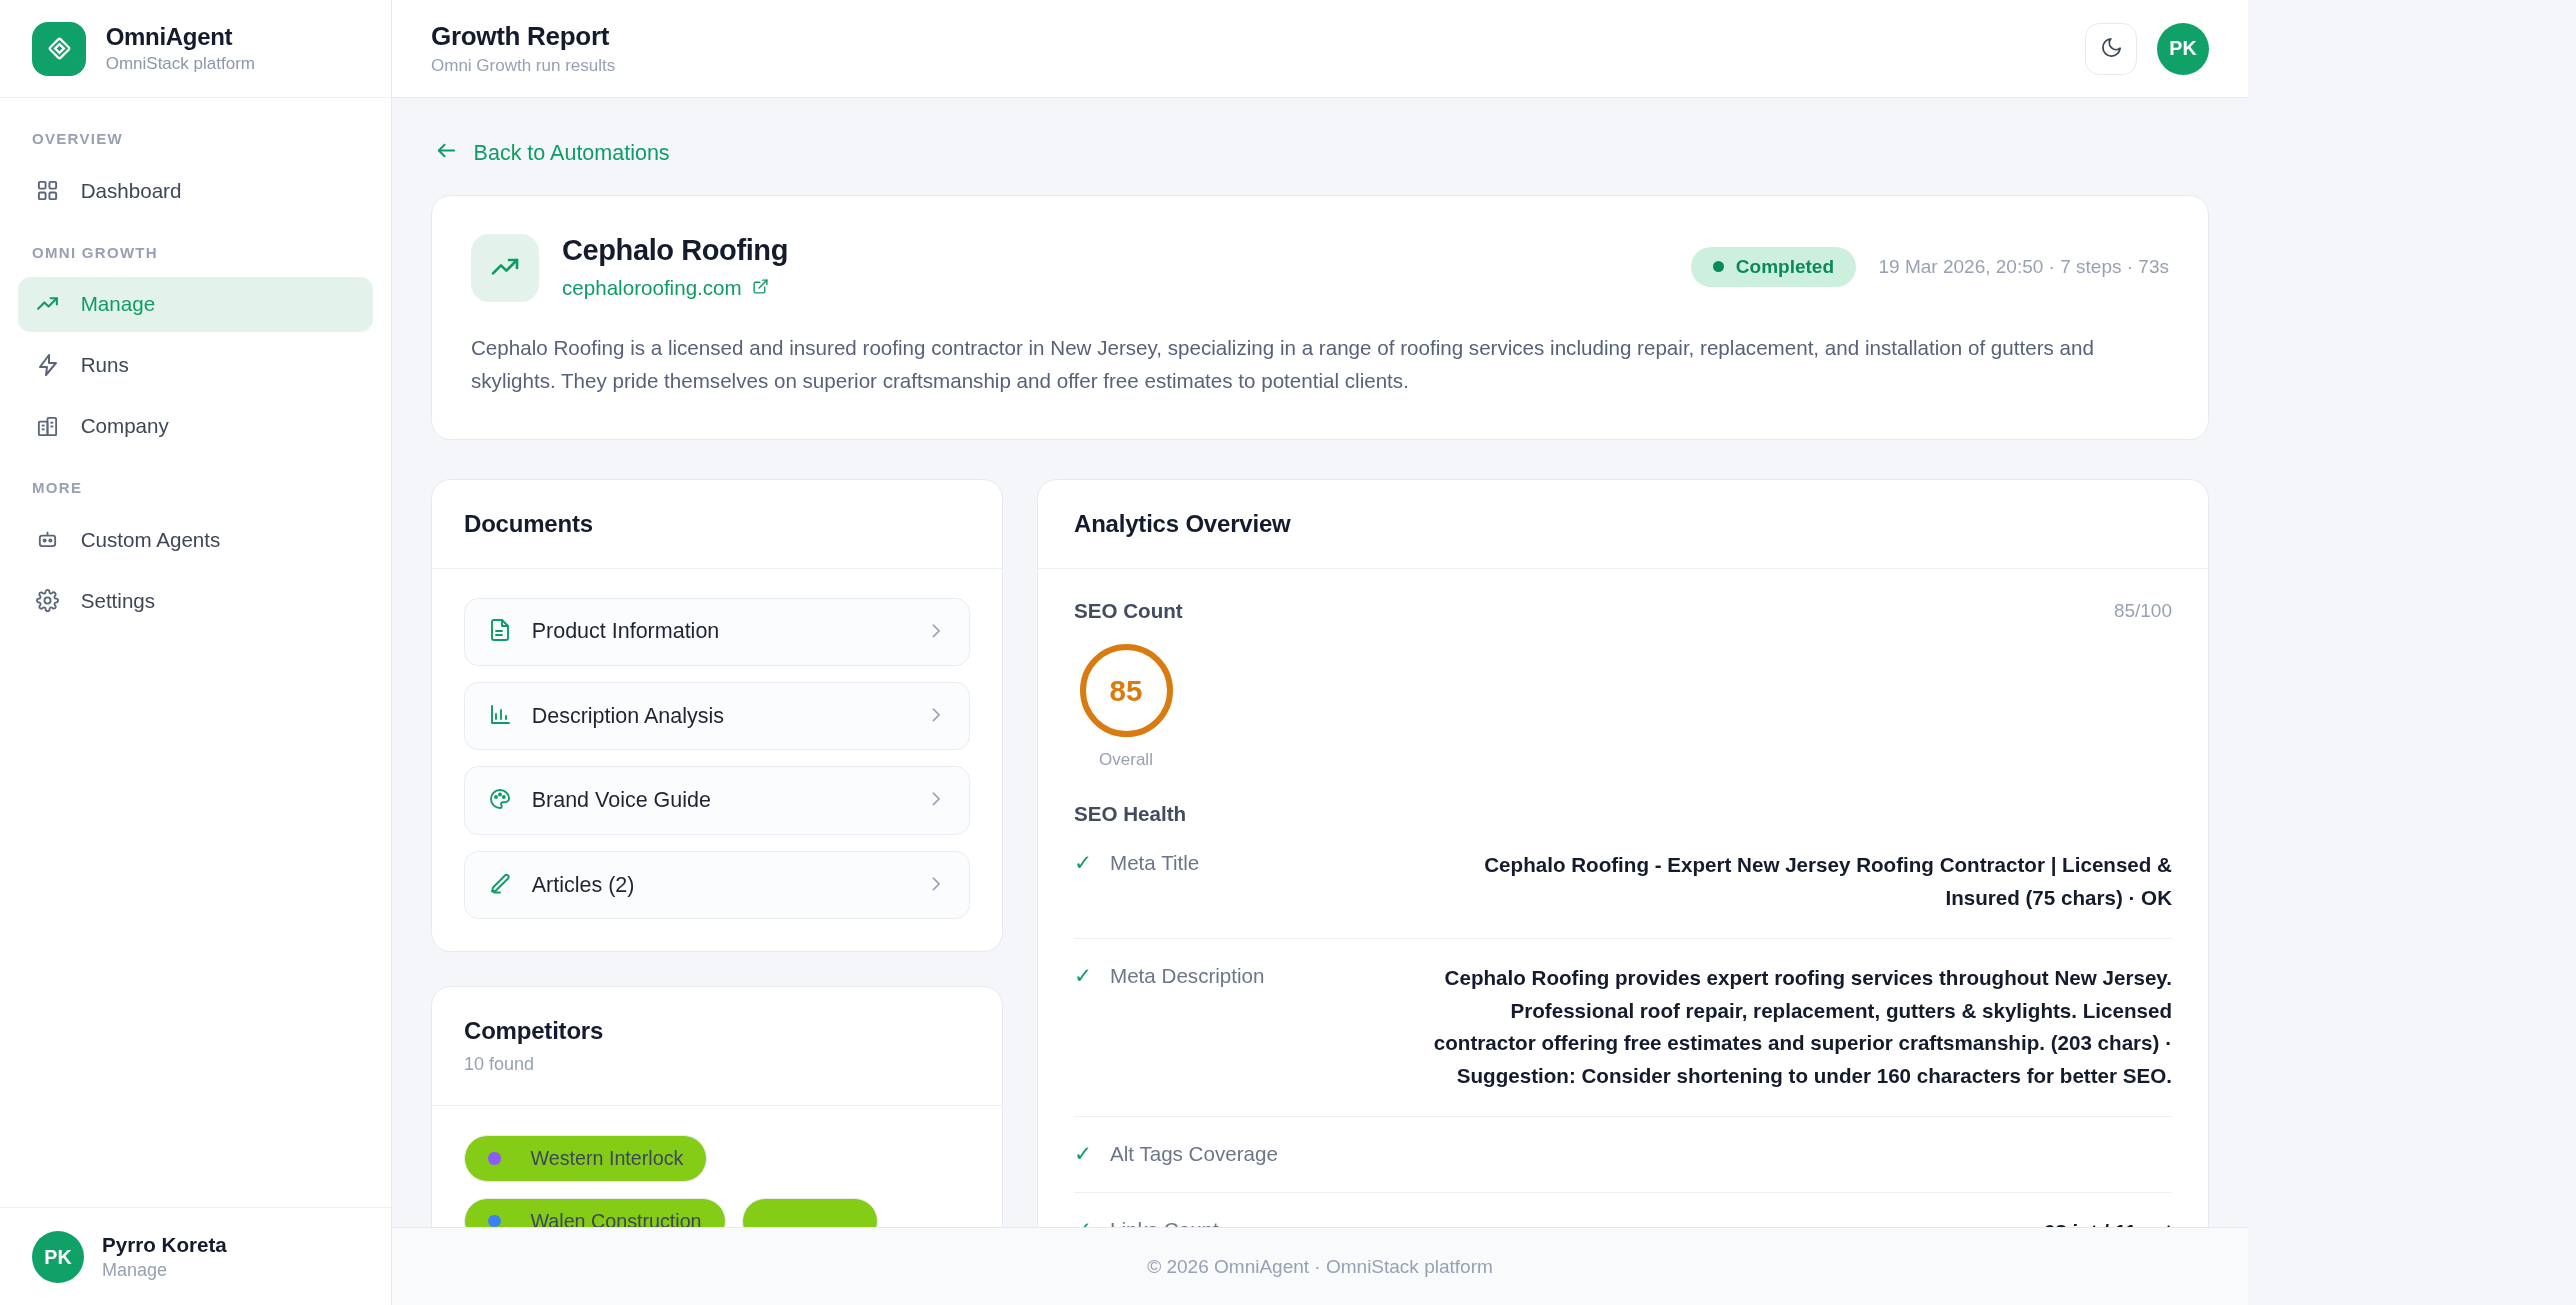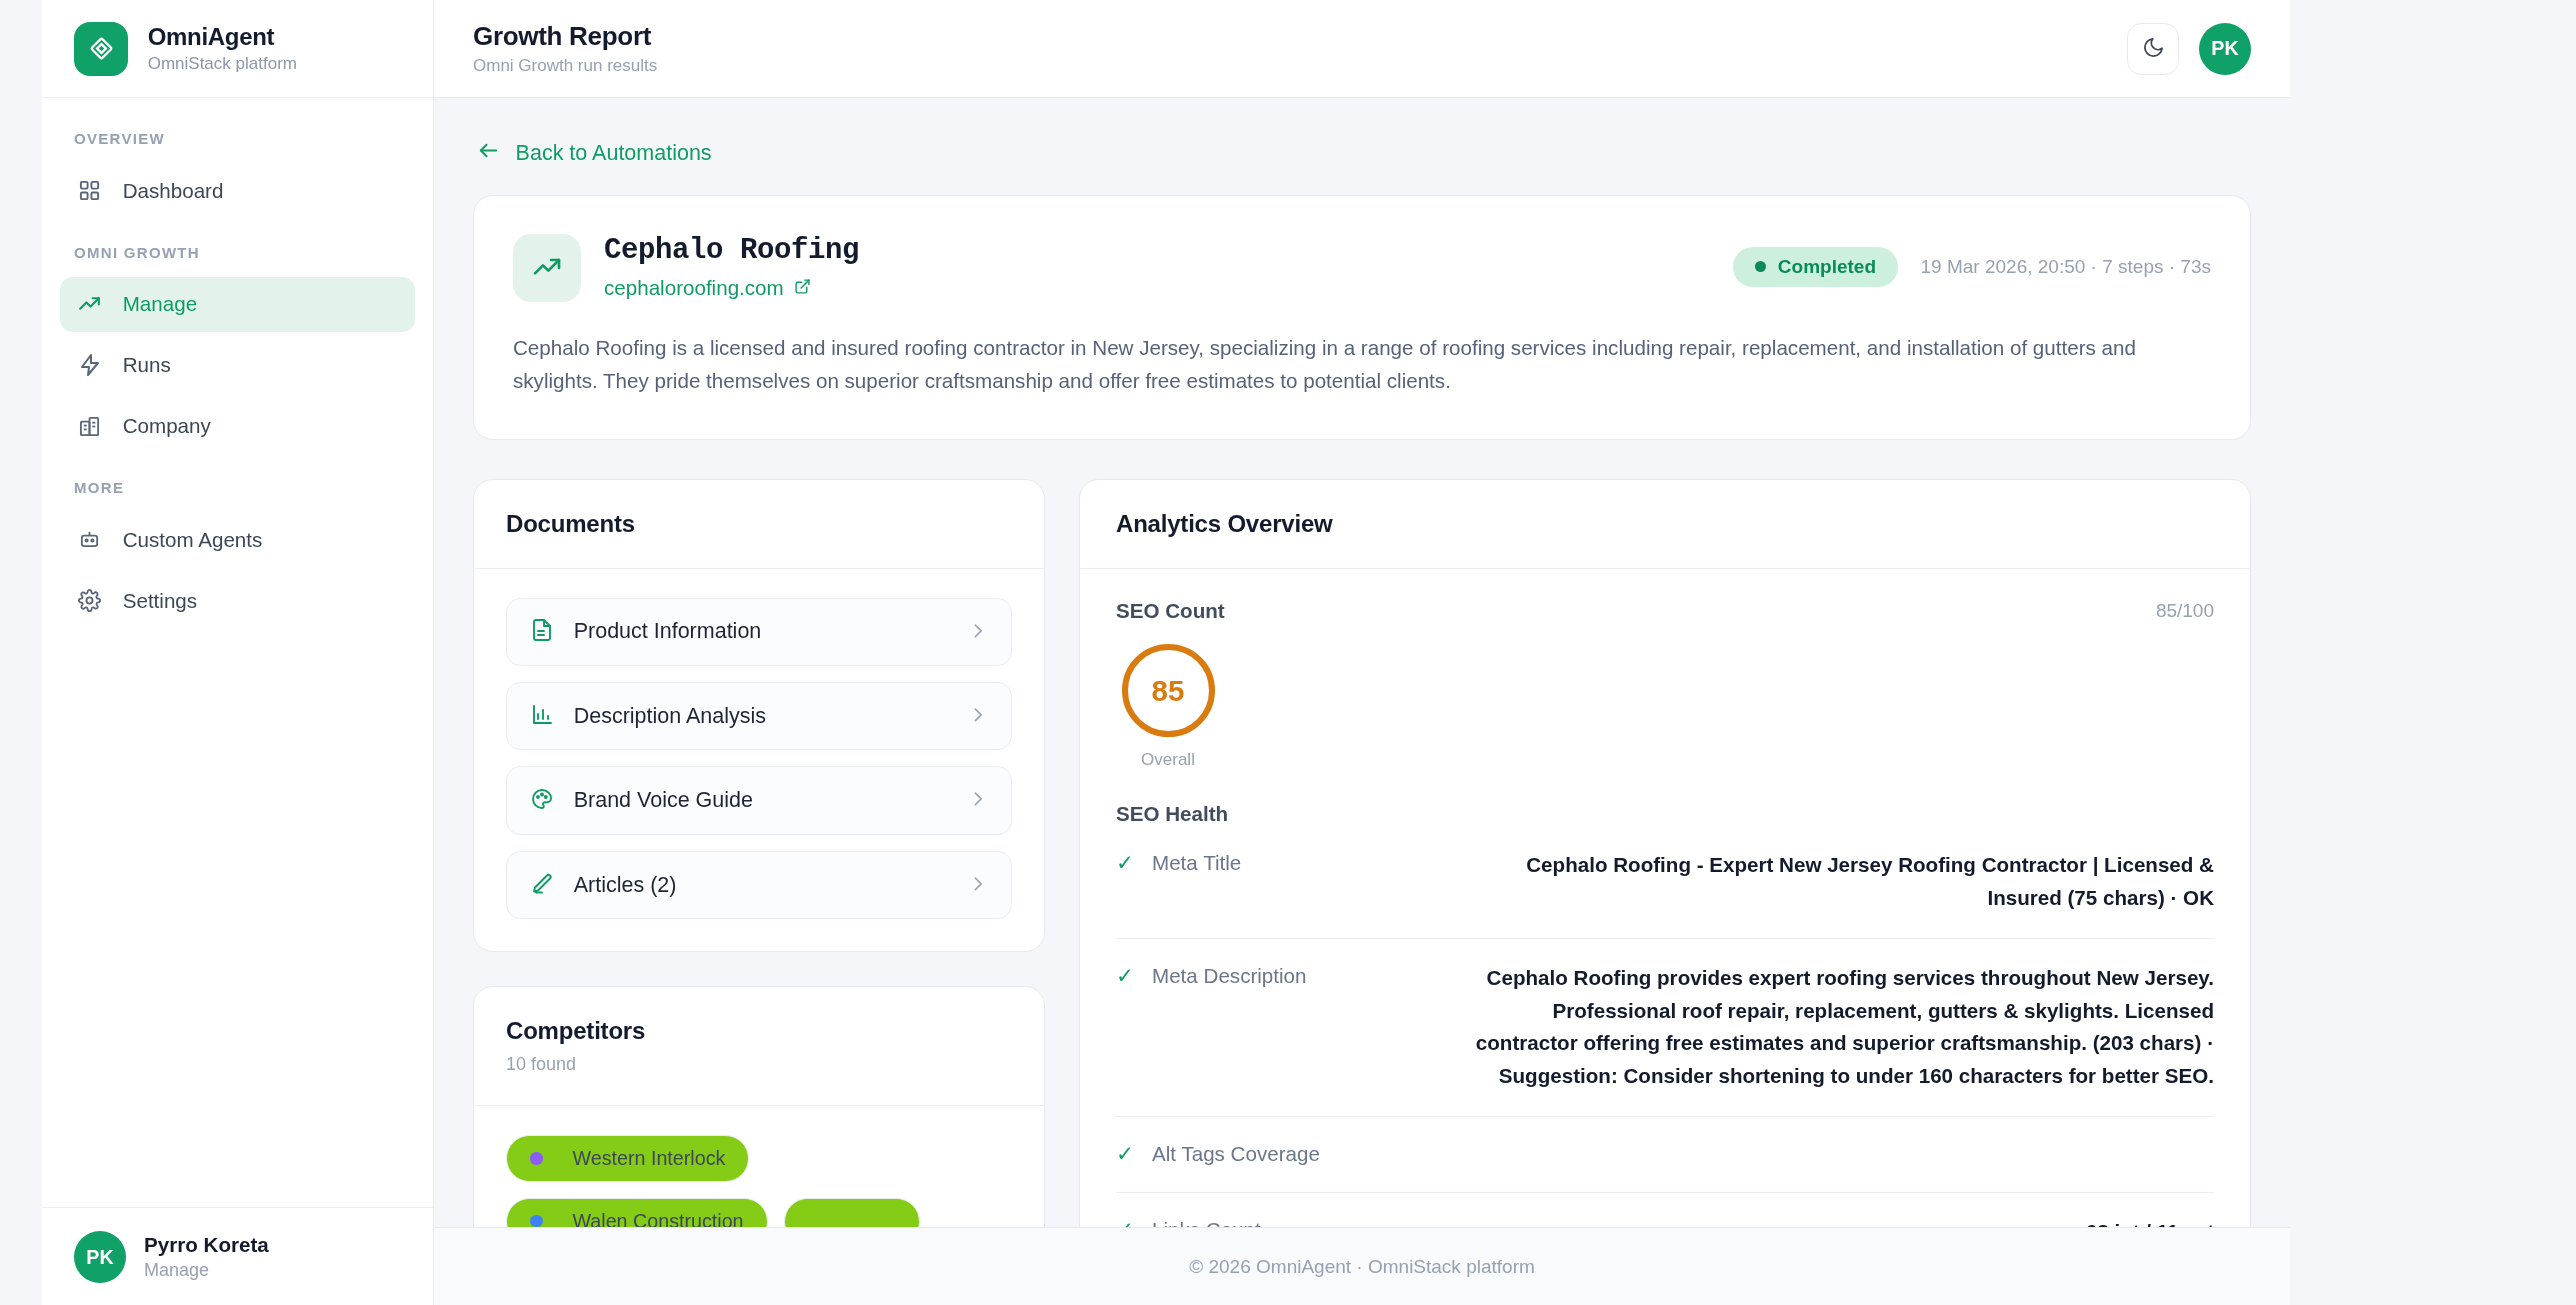"OmniAgent" .app { margin-left: 42px -> none }
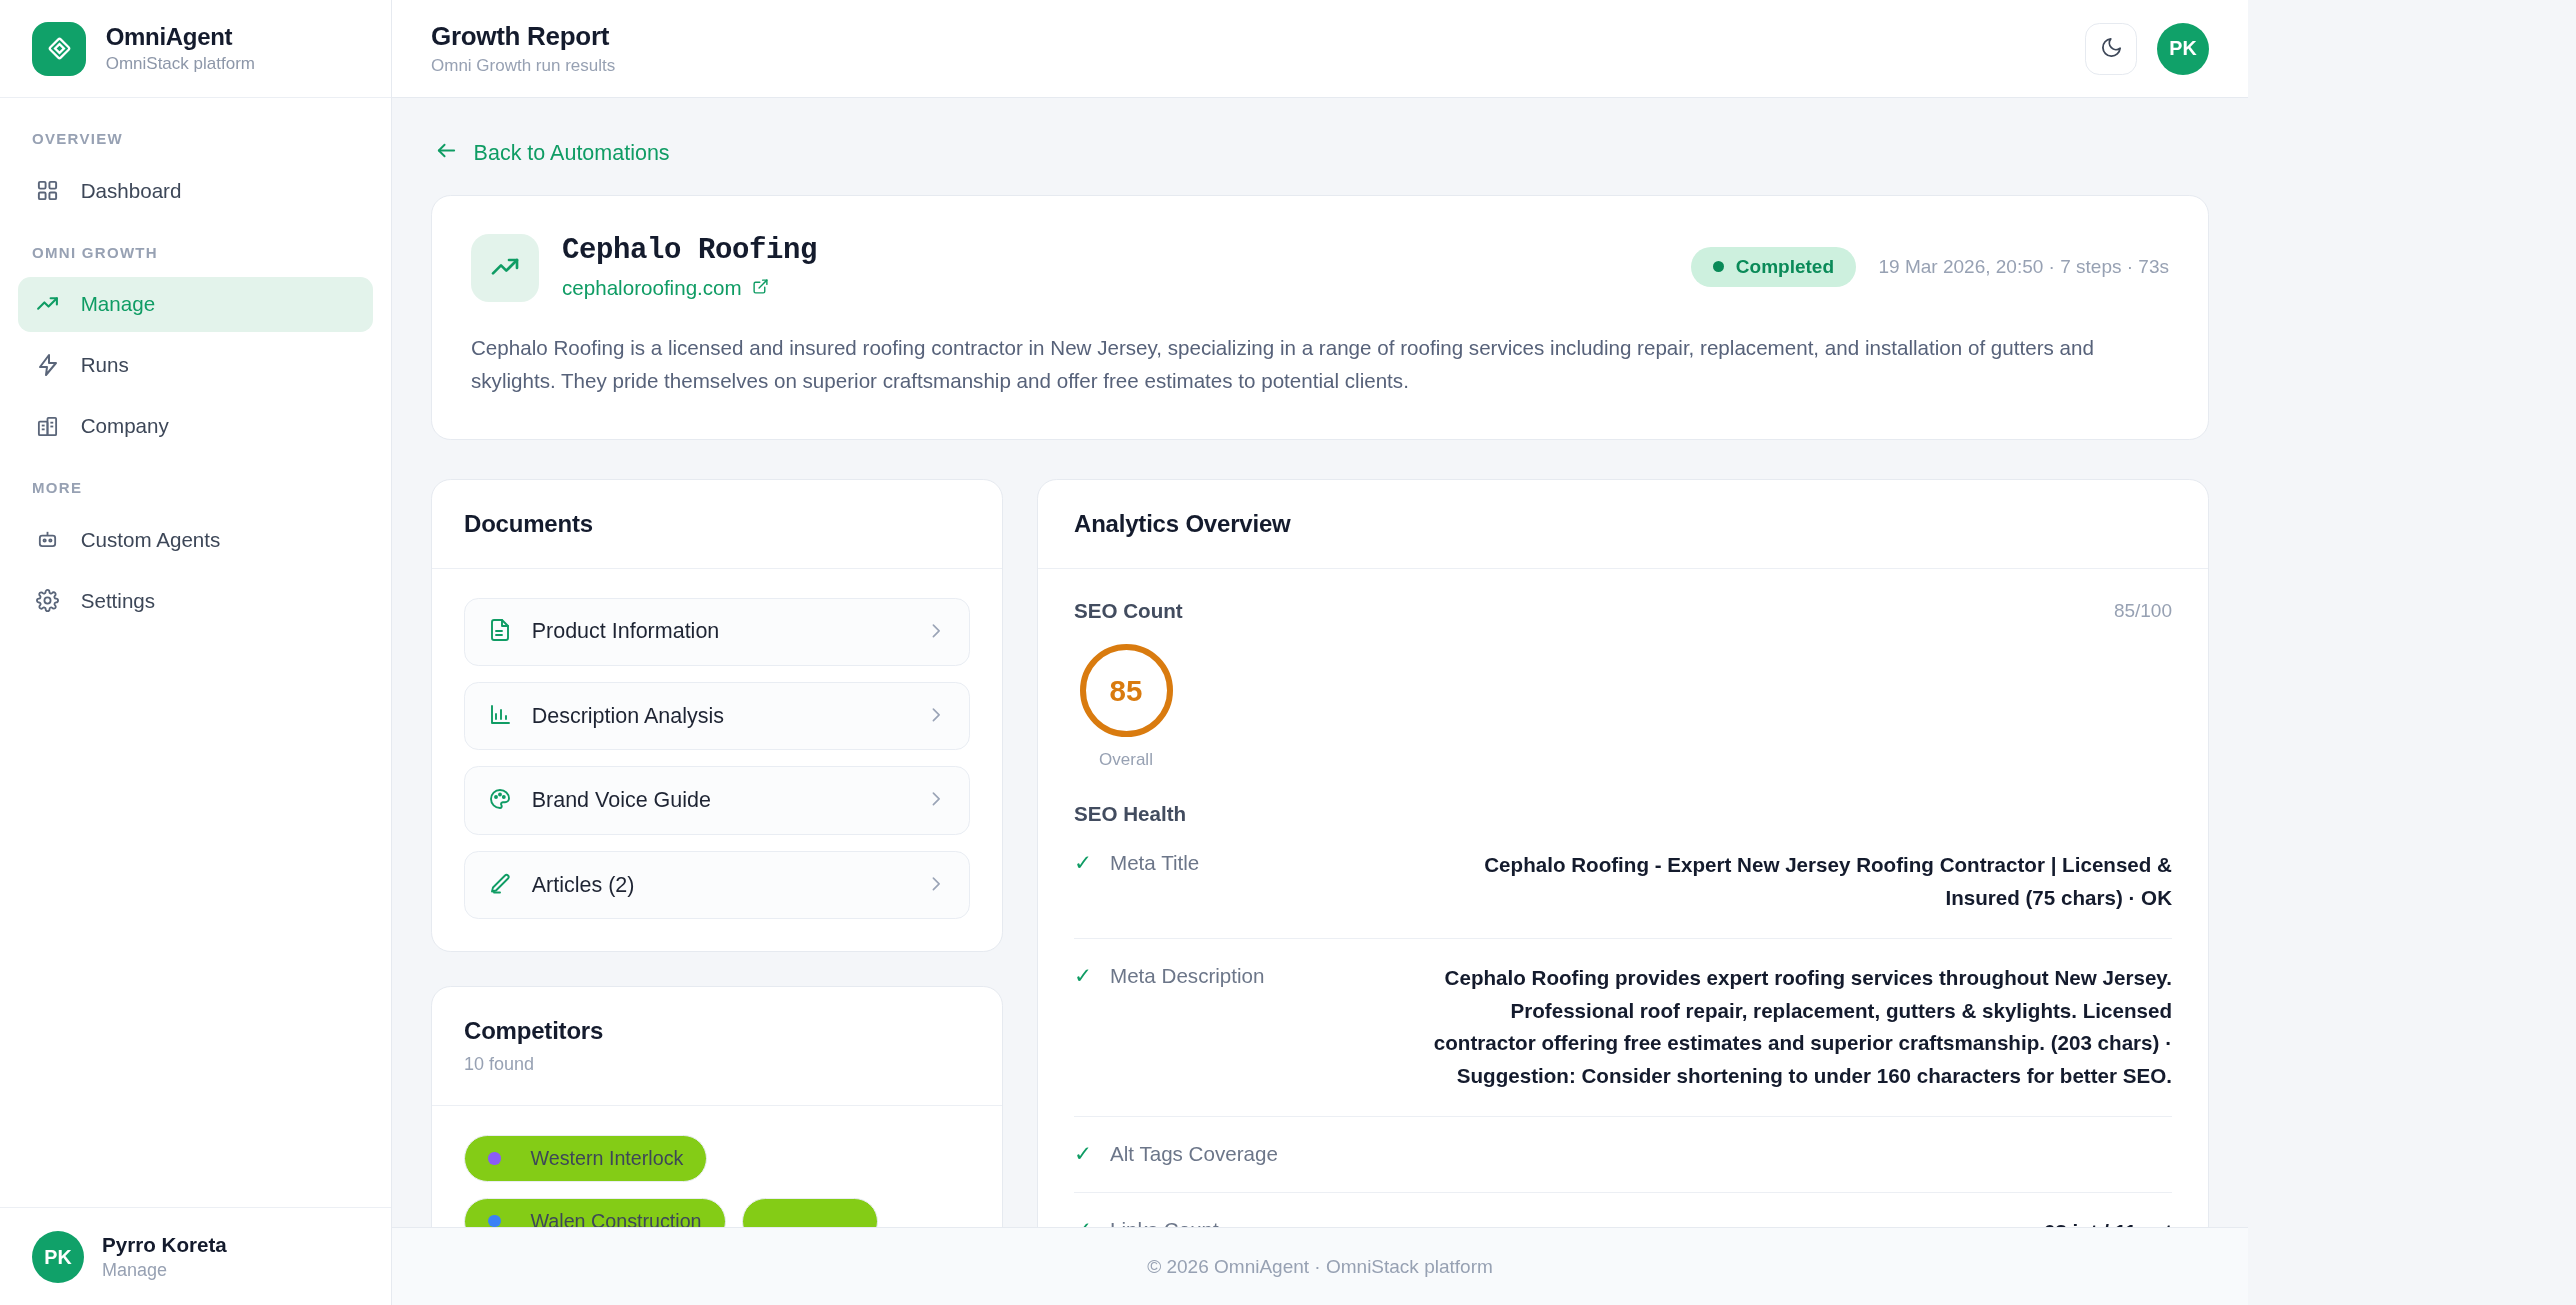"Cephalo Roofing" .rh-name { font-family: Liberation Mono, monospace -> none }
